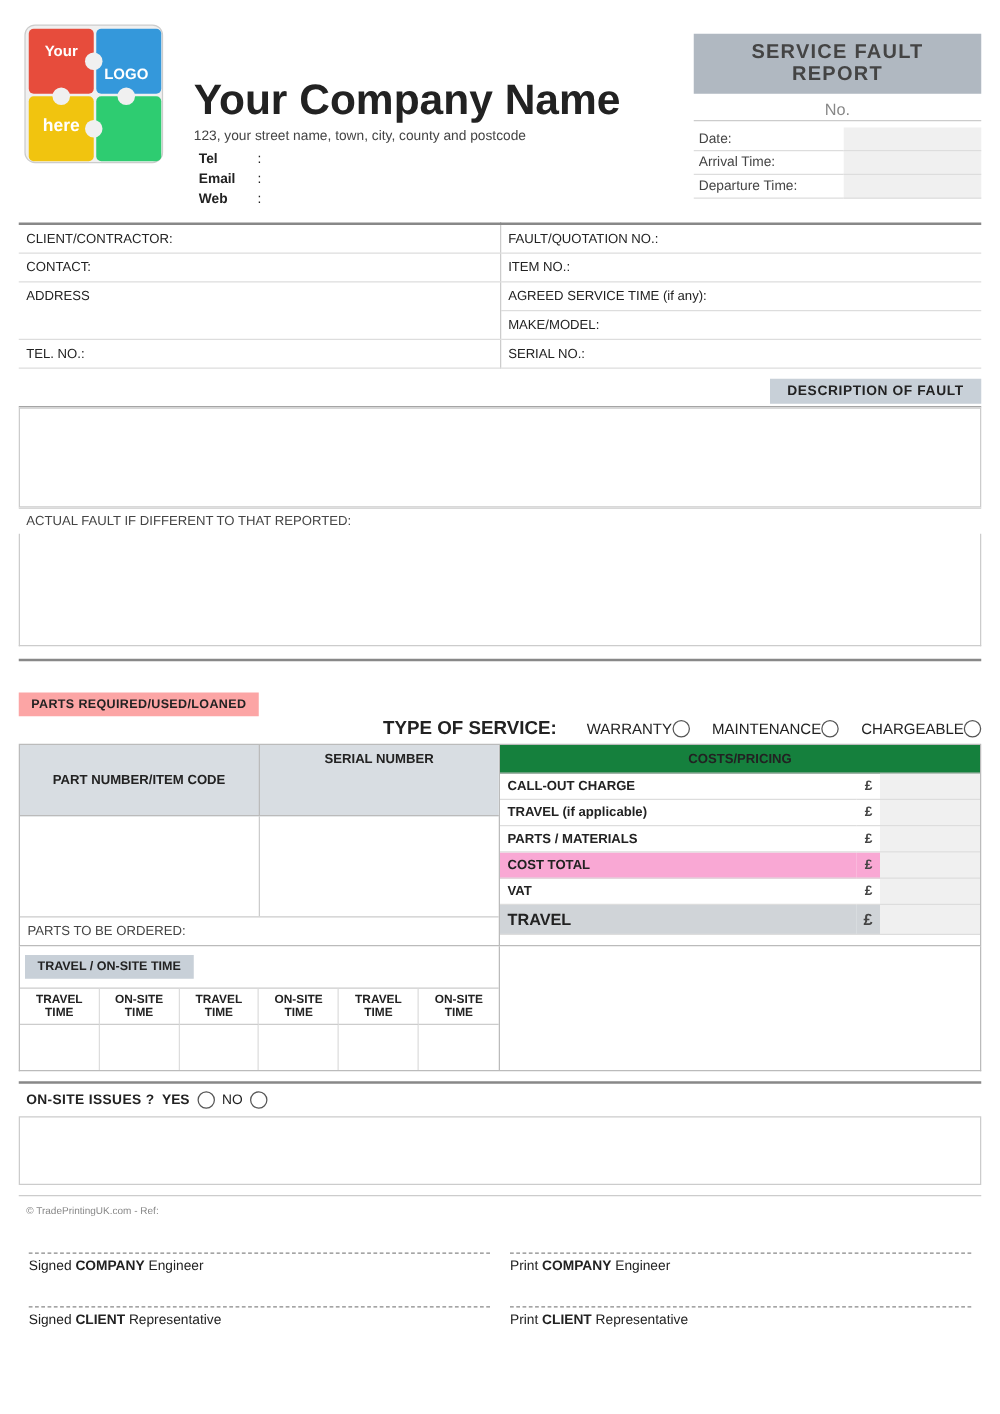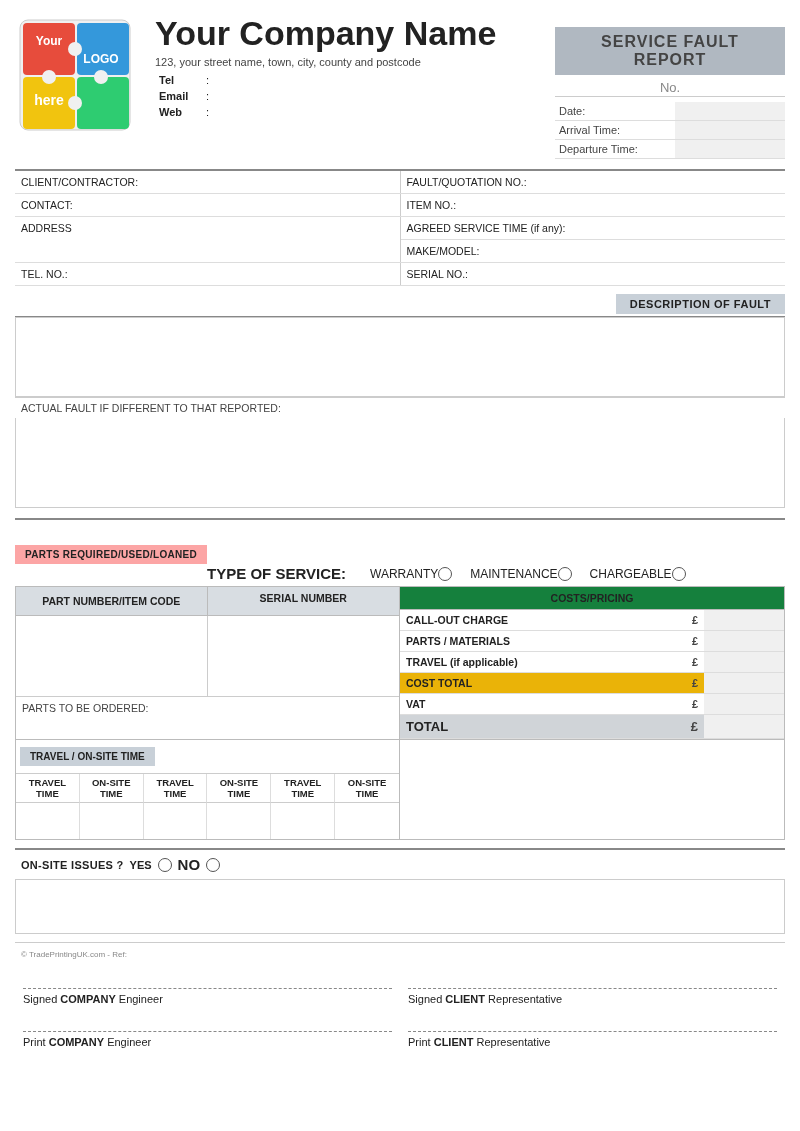"Your Company Name" .company-info { margin-top: none -> 47px }
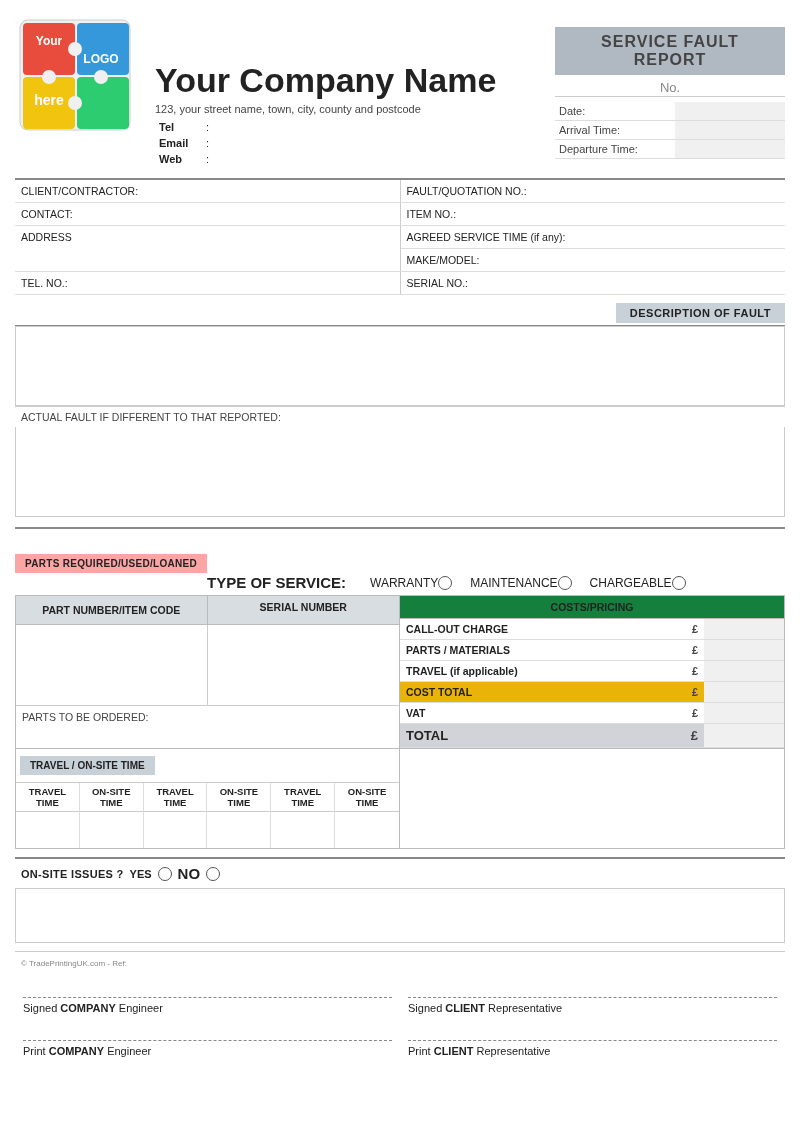"TYPE OF SERVICE:" .type-service-block { justify-content: flex-start -> flex-end }
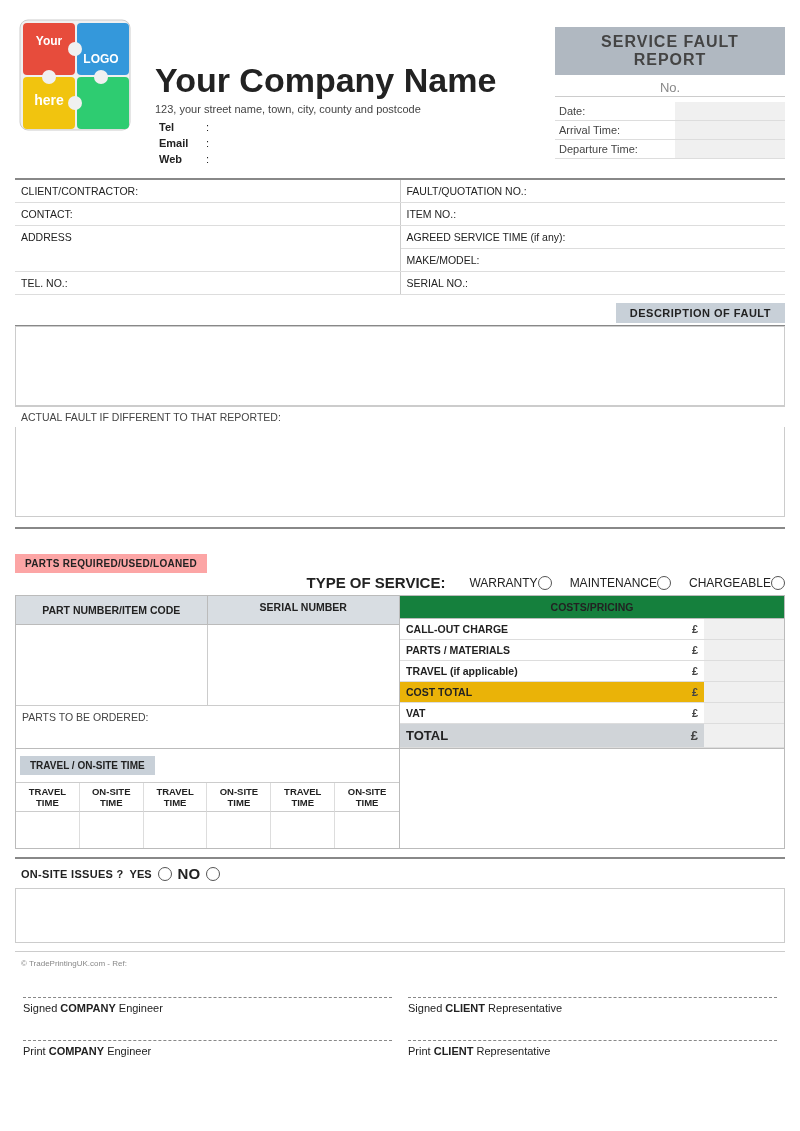"PART NUMBER/ITEM CODE" div { padding: 8px 6px -> 22px 6px }
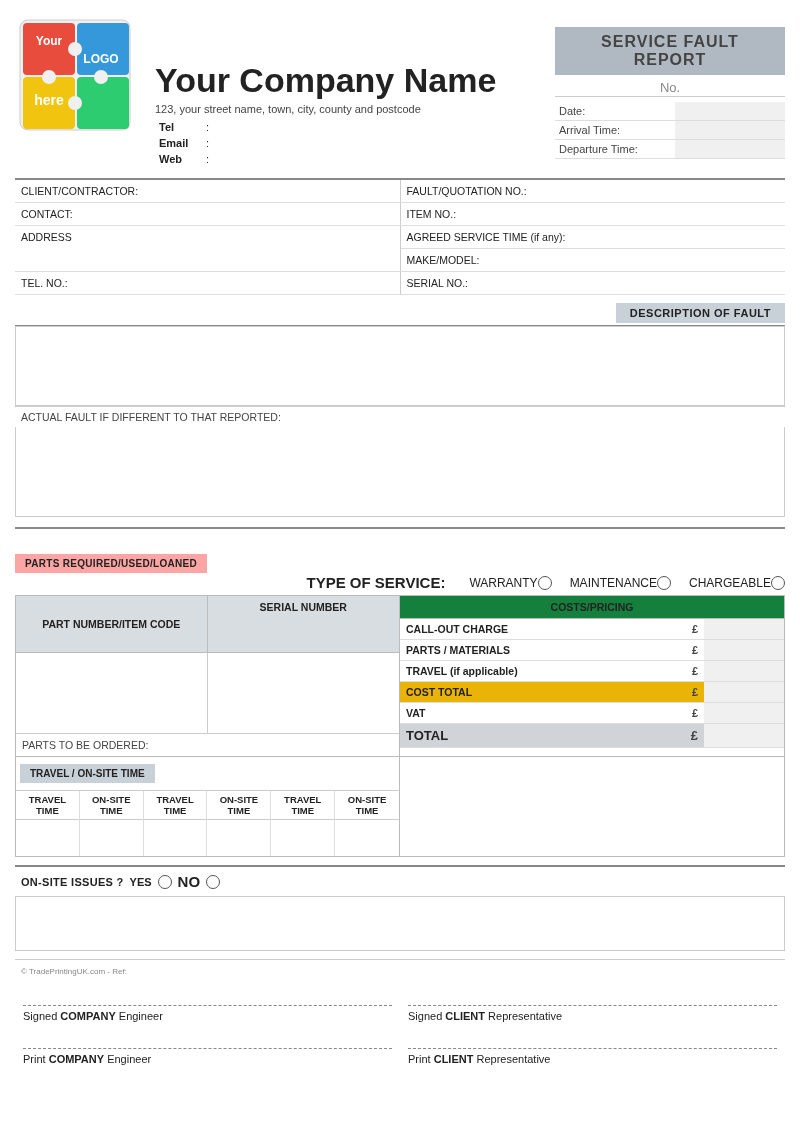"PARTS / MATERIALS" tr { order: before "TRAVEL (if applicable)" -> after "TRAVEL (if applicable)" }
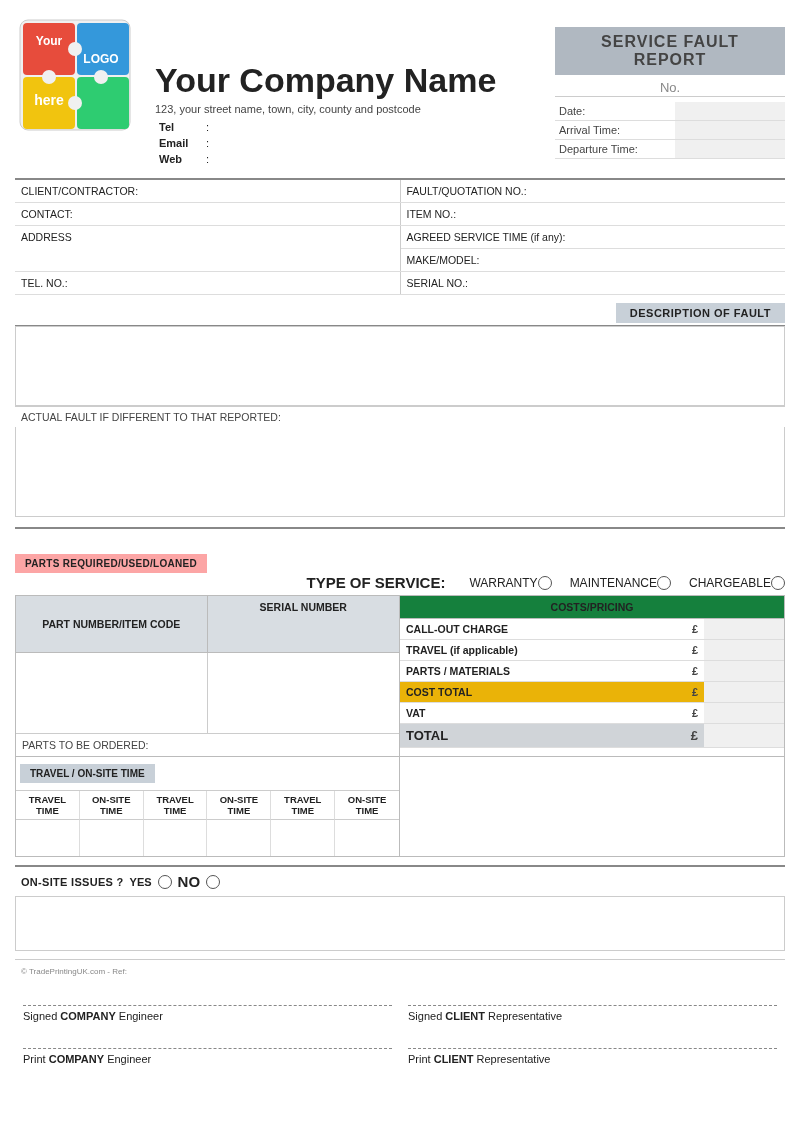"COST TOTAL" .costs-total-row td { background: #eab308 -> #f9a8d4 }
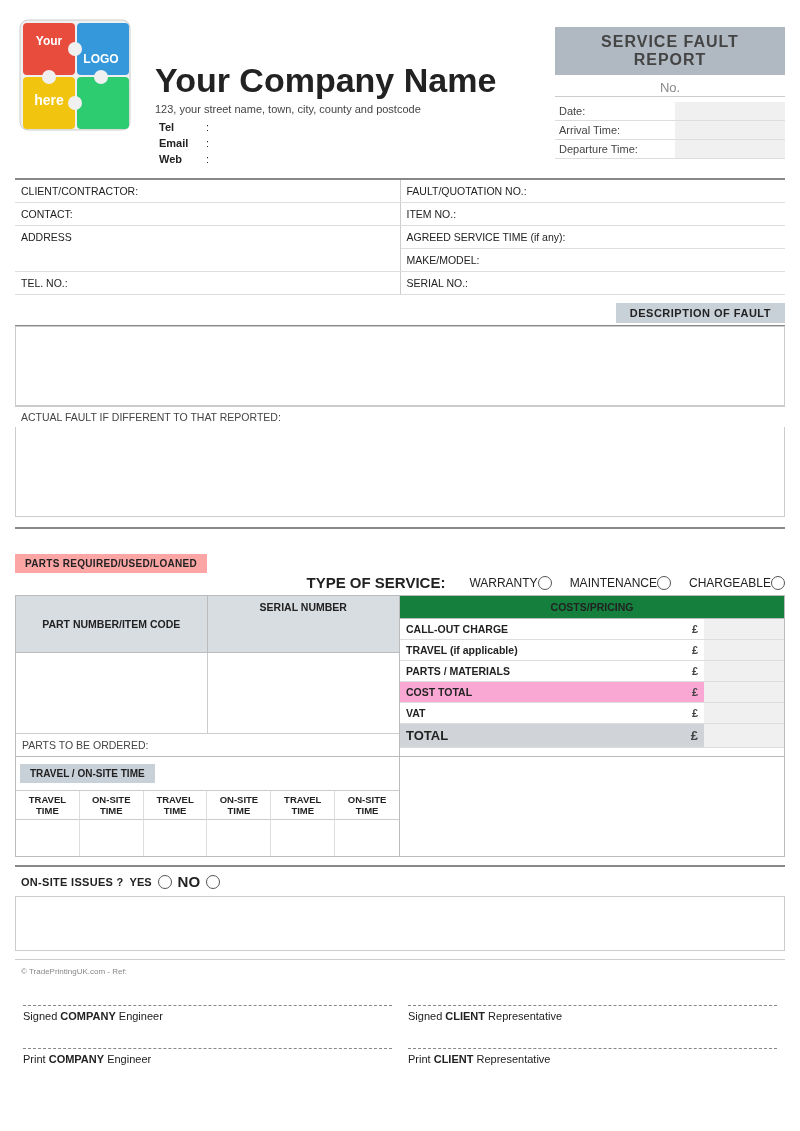"TOTAL" td { text: TOTAL -> TRAVEL }
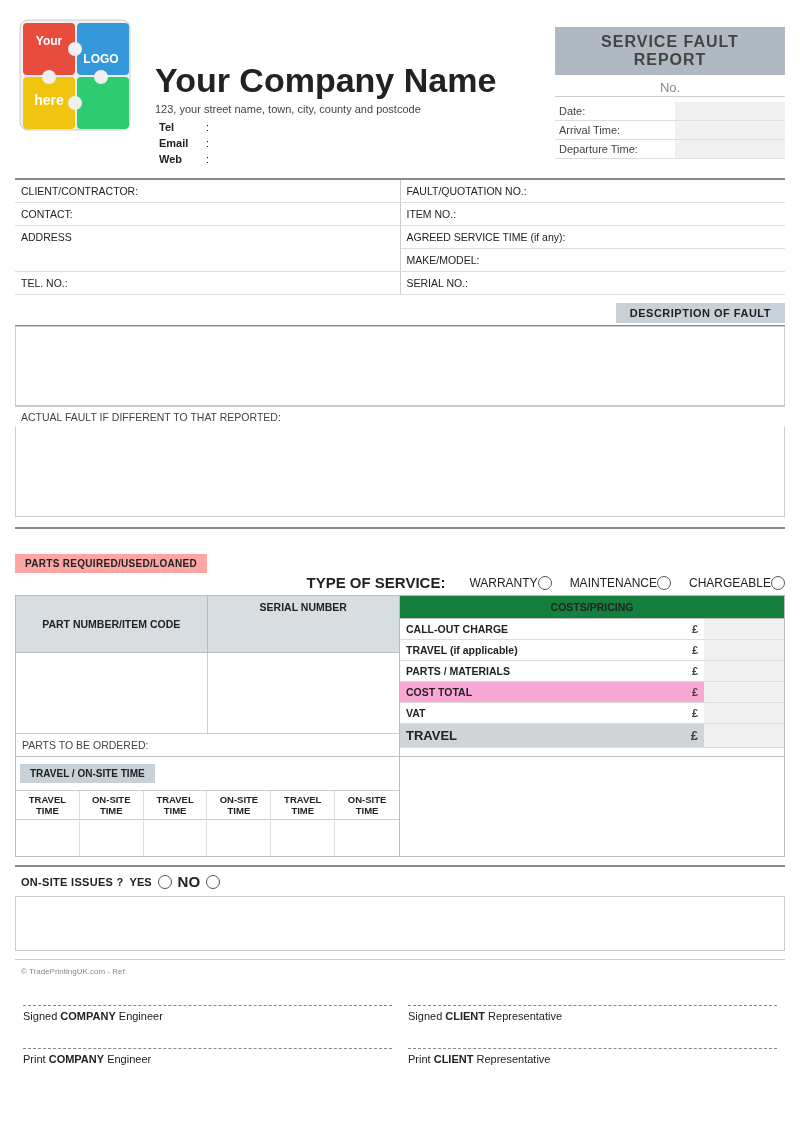"NO" span { font-size: 15px -> 11px; font-weight: bold -> normal }
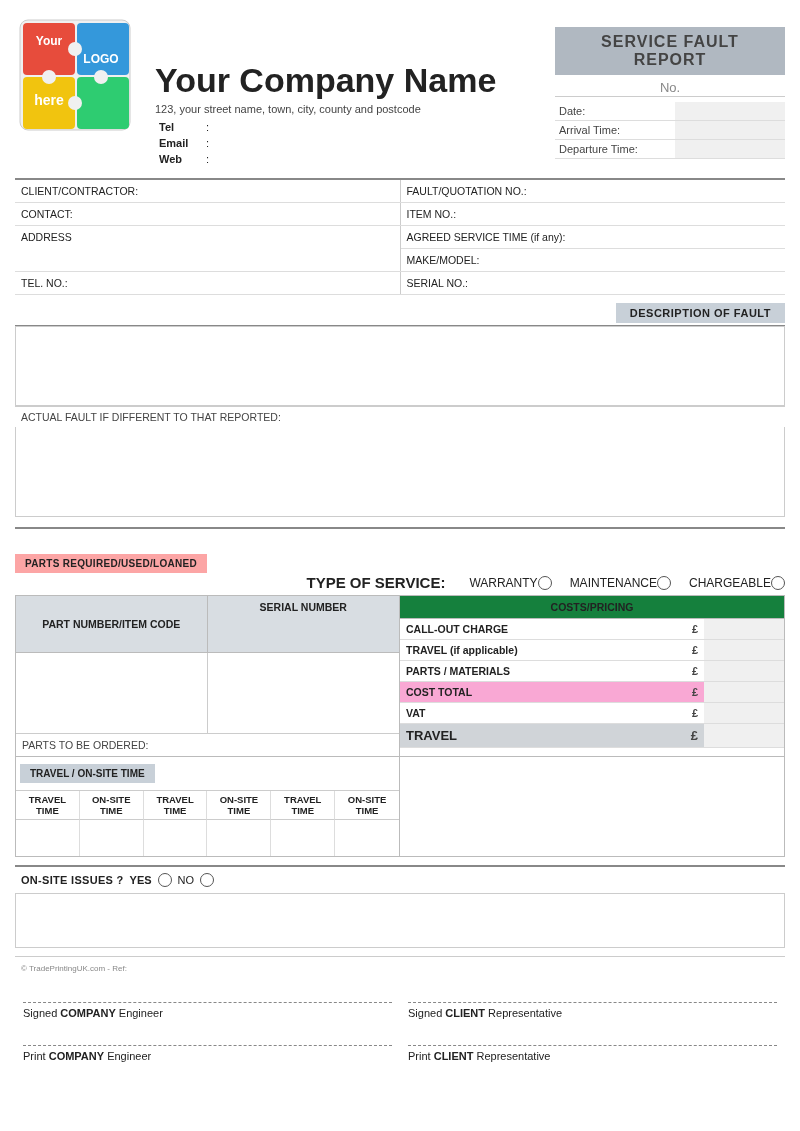"Signed CLIENT Representative" div.sig-col { order: before "Print COMPANY Engineer" -> after "Print COMPANY Engineer" }
